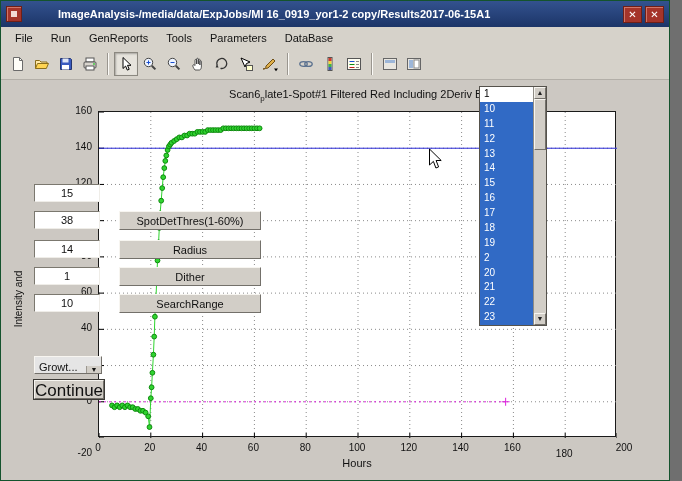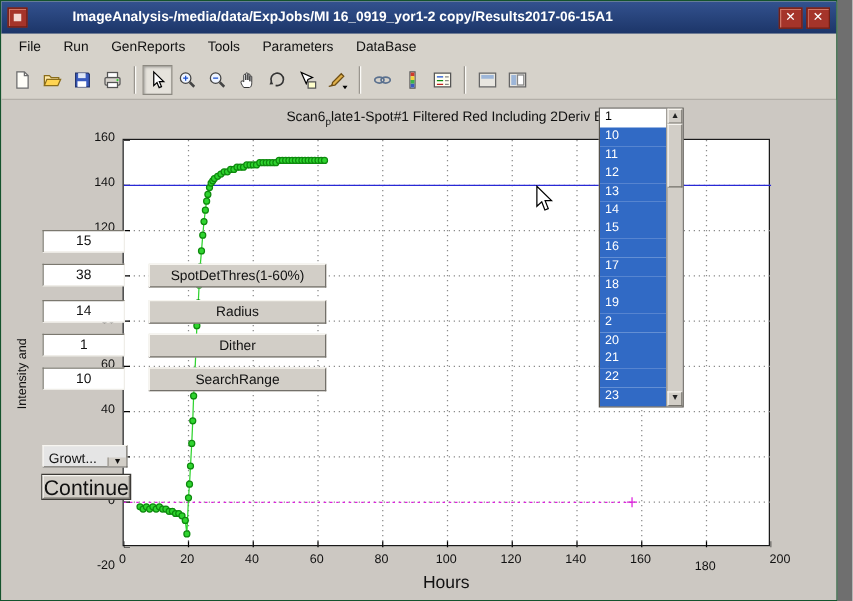"Hours" .xaxis-label { font-size: 14px -> 11px }
